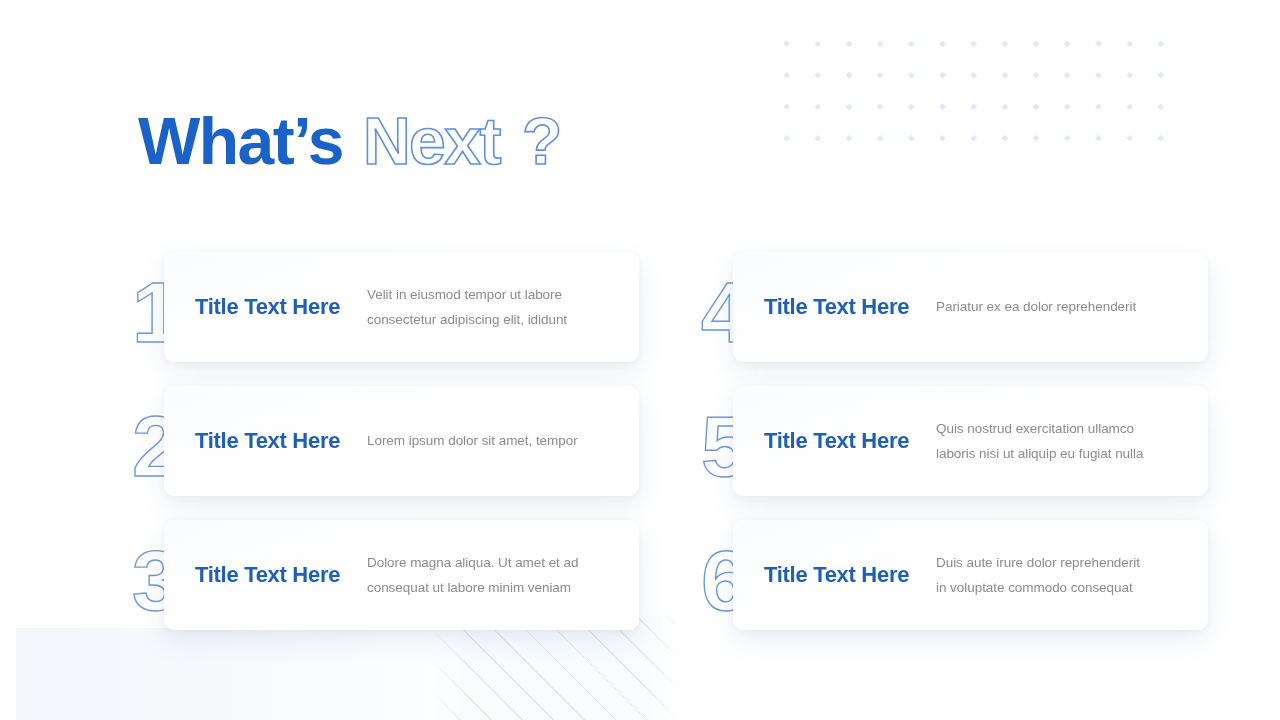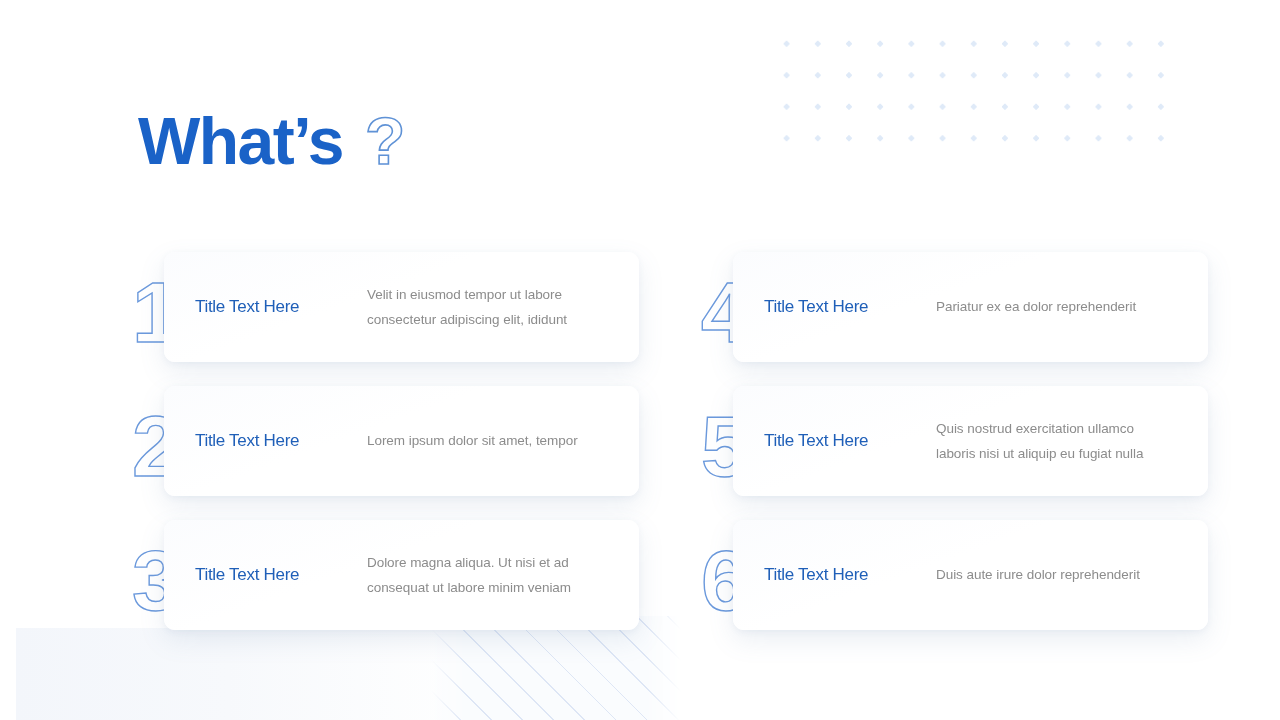"Next" span.outline { html: none -> <span>Next</span> }
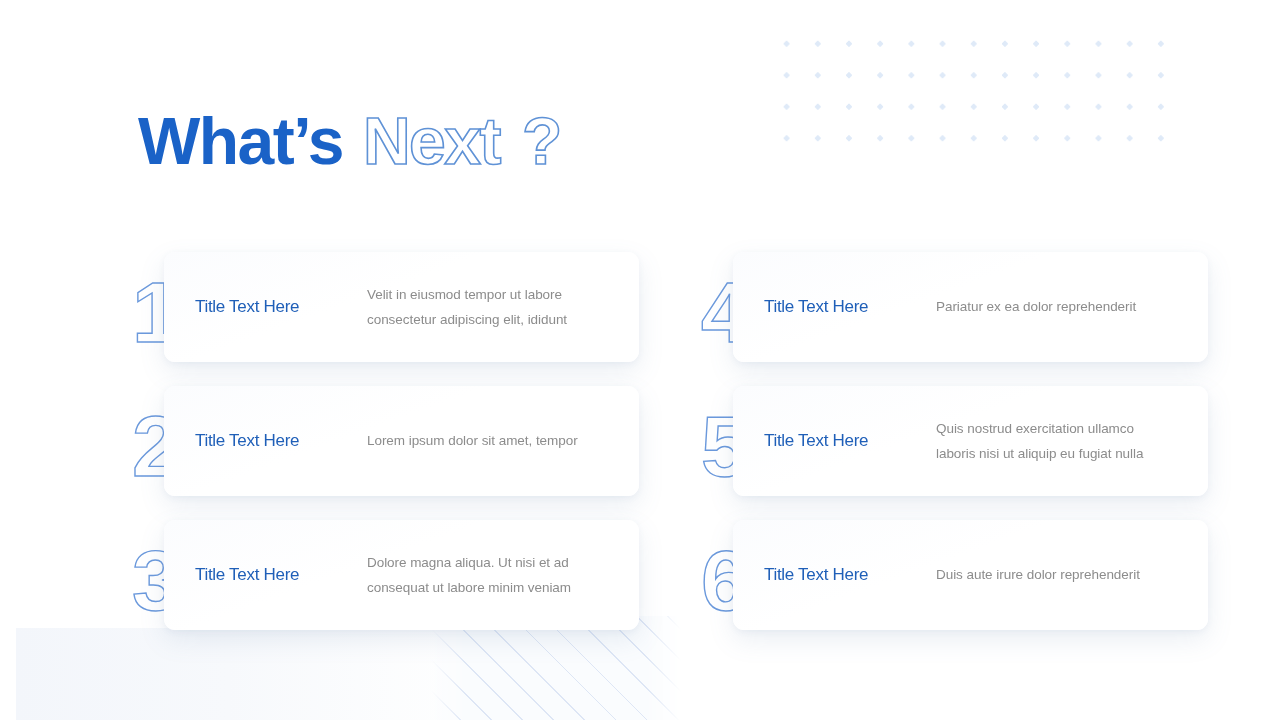"Title Text Here" .card-title { font-size: 17px -> 22px; font-weight: 400 -> 700 }
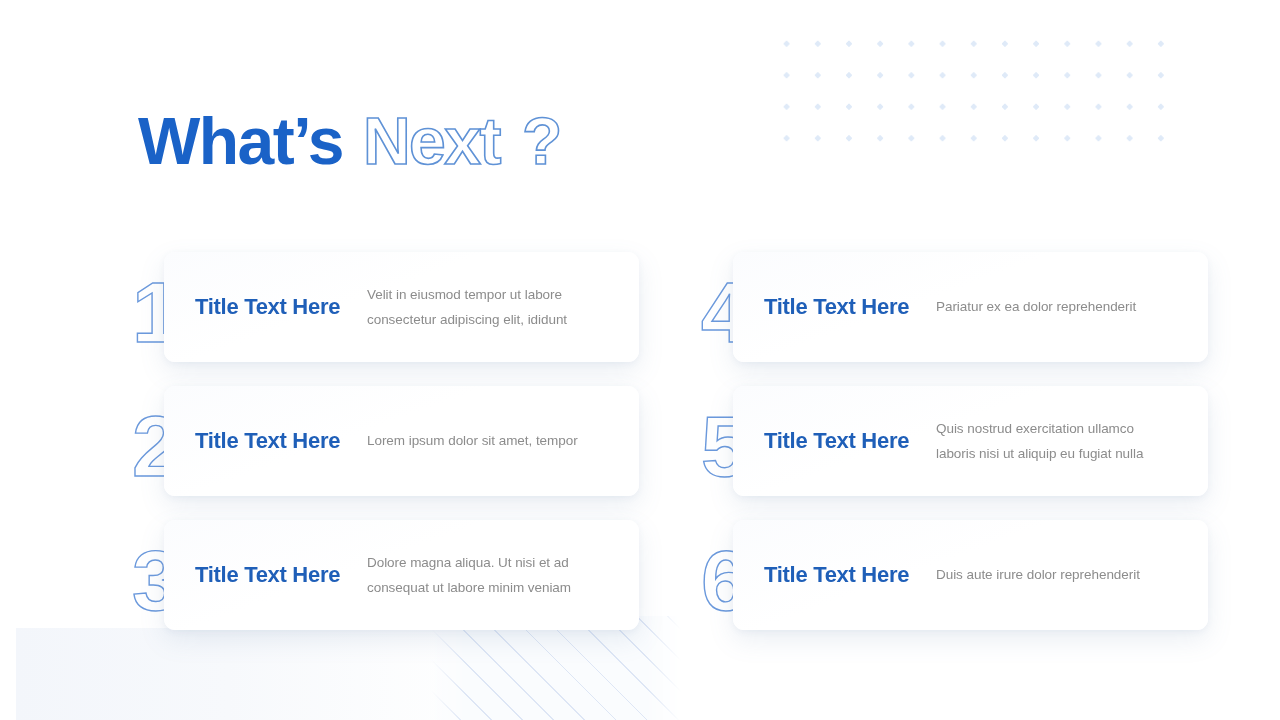"Dolore magna aliqua. Ut nisi" span { text: nisi -> amet }
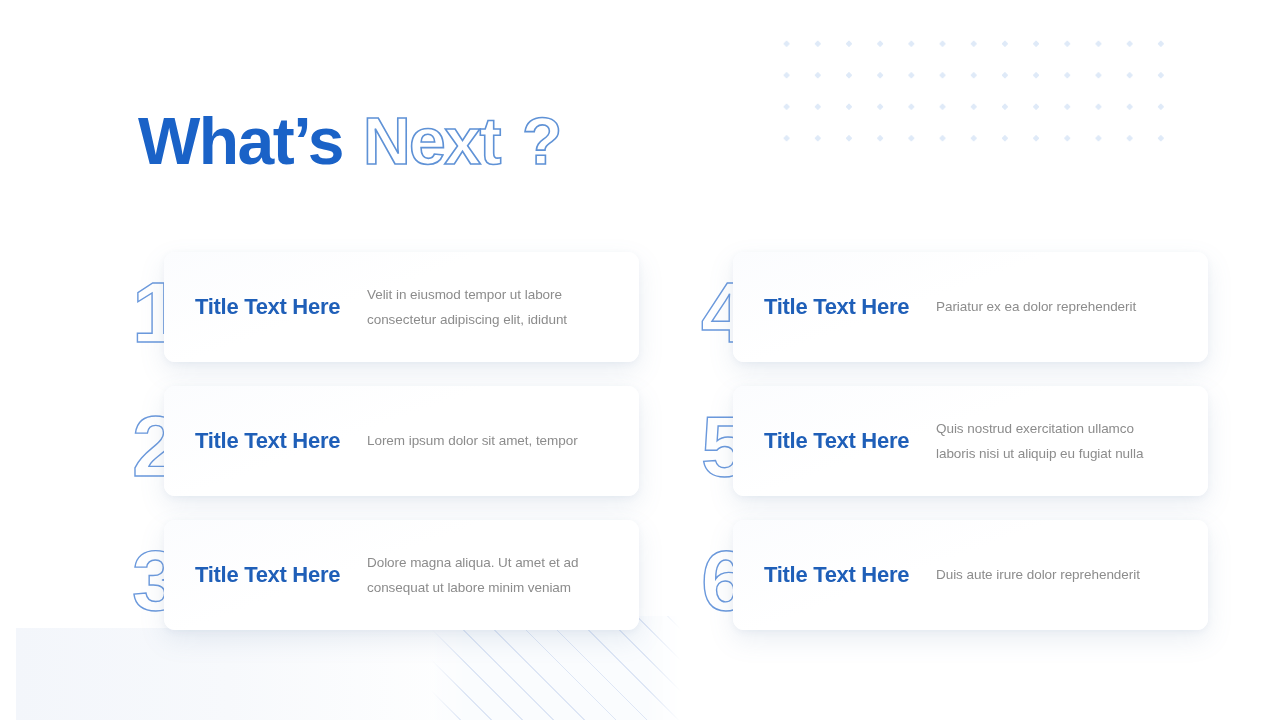"in voluptate commodo consequat" span { html: none -> <span>in voluptate commodo consequat</span> }
